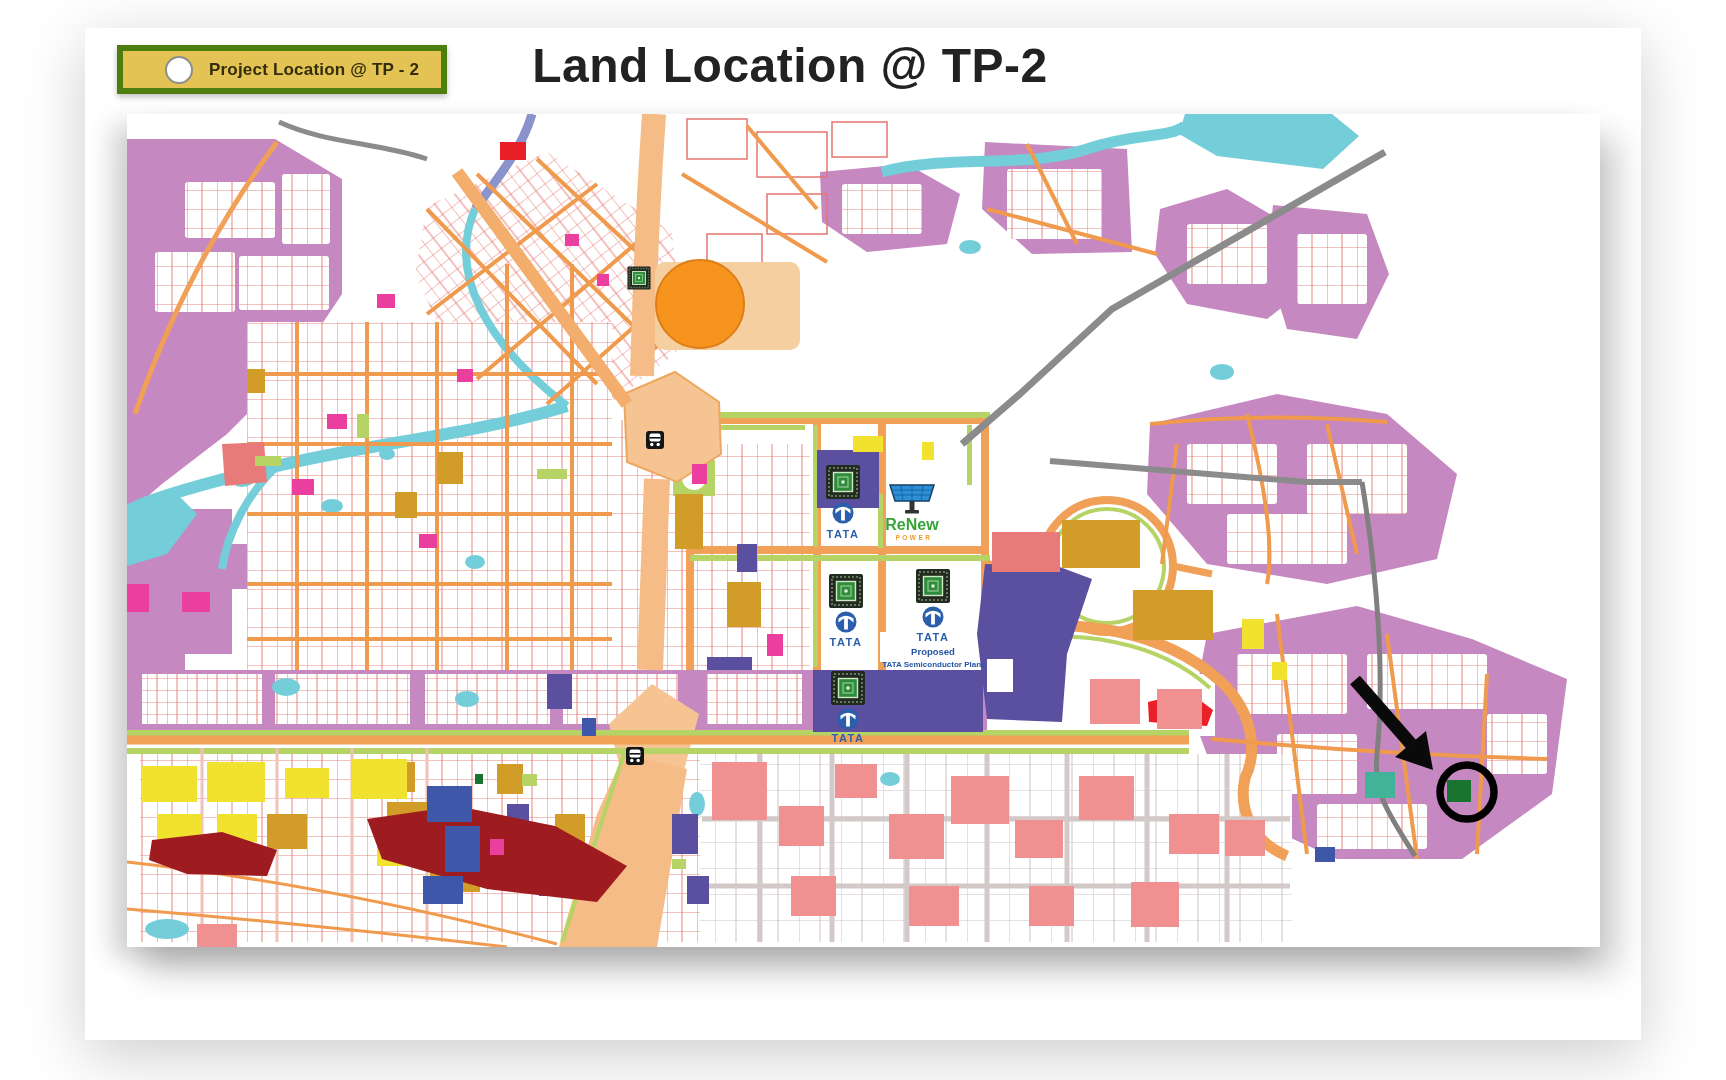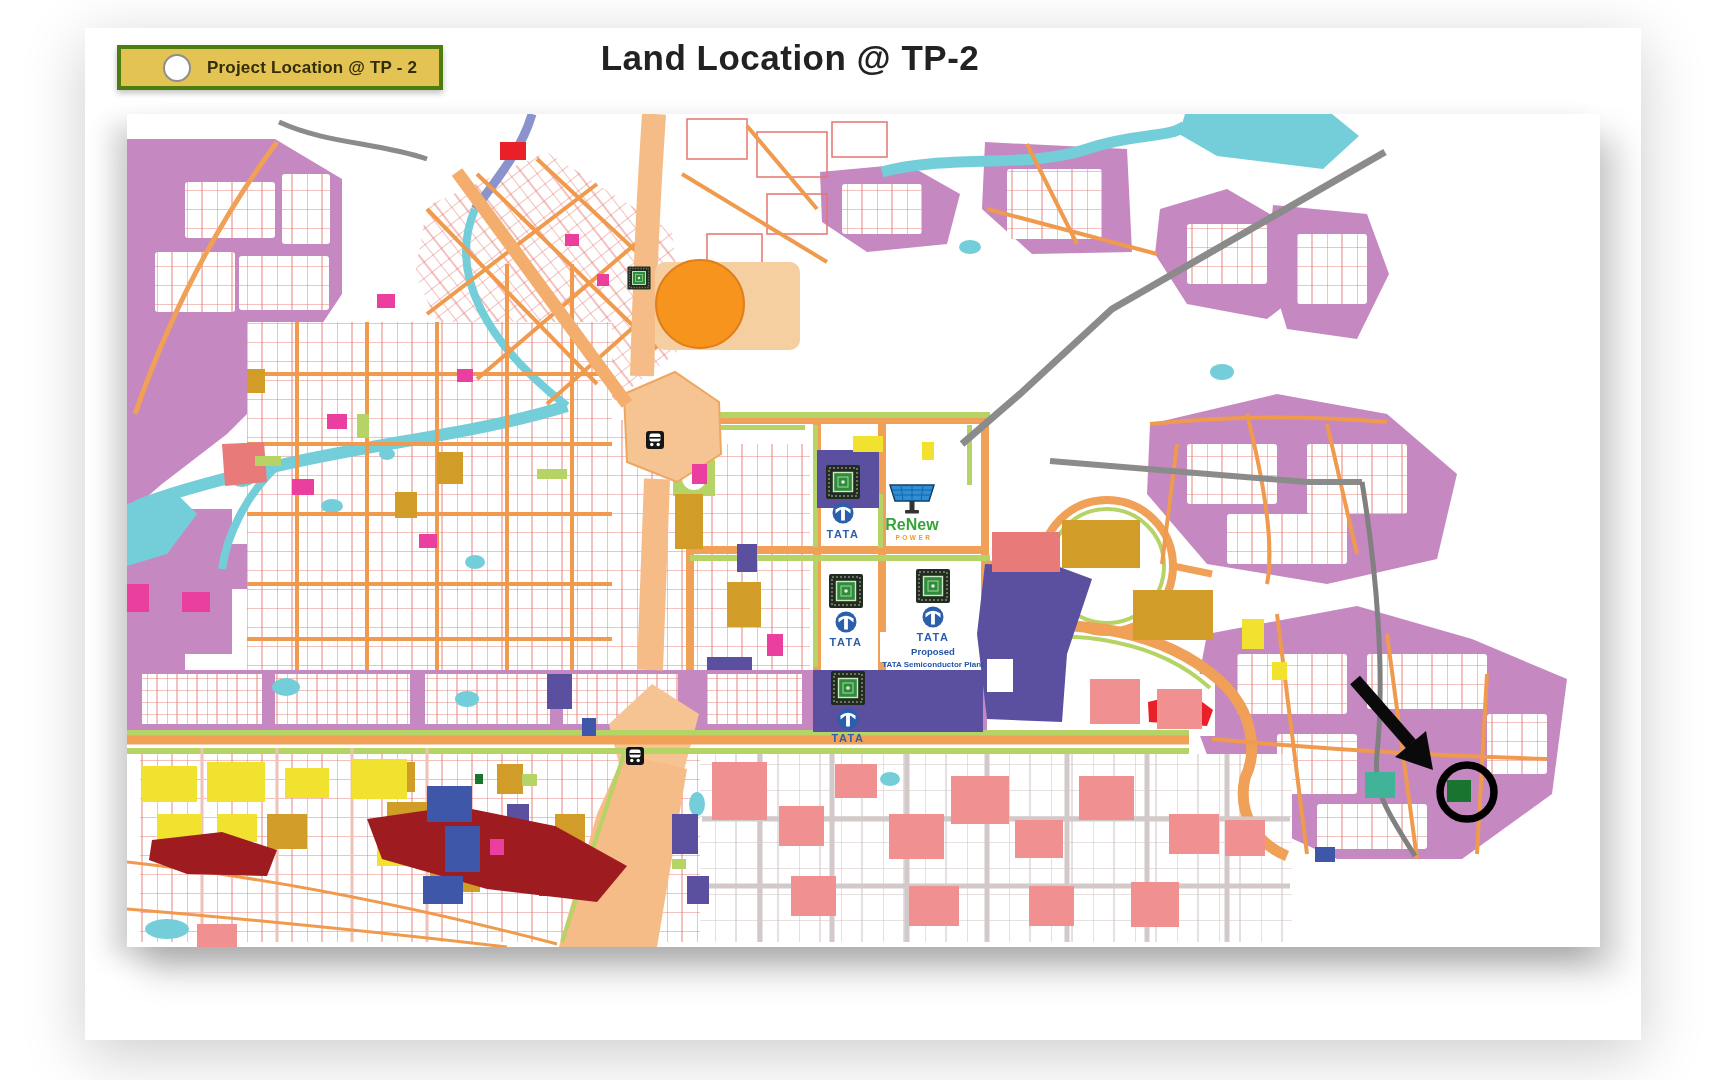"Project Location @ TP -" .legend-badge { border: 4px solid #4d7c0f -> 6px solid #4d7c0f }
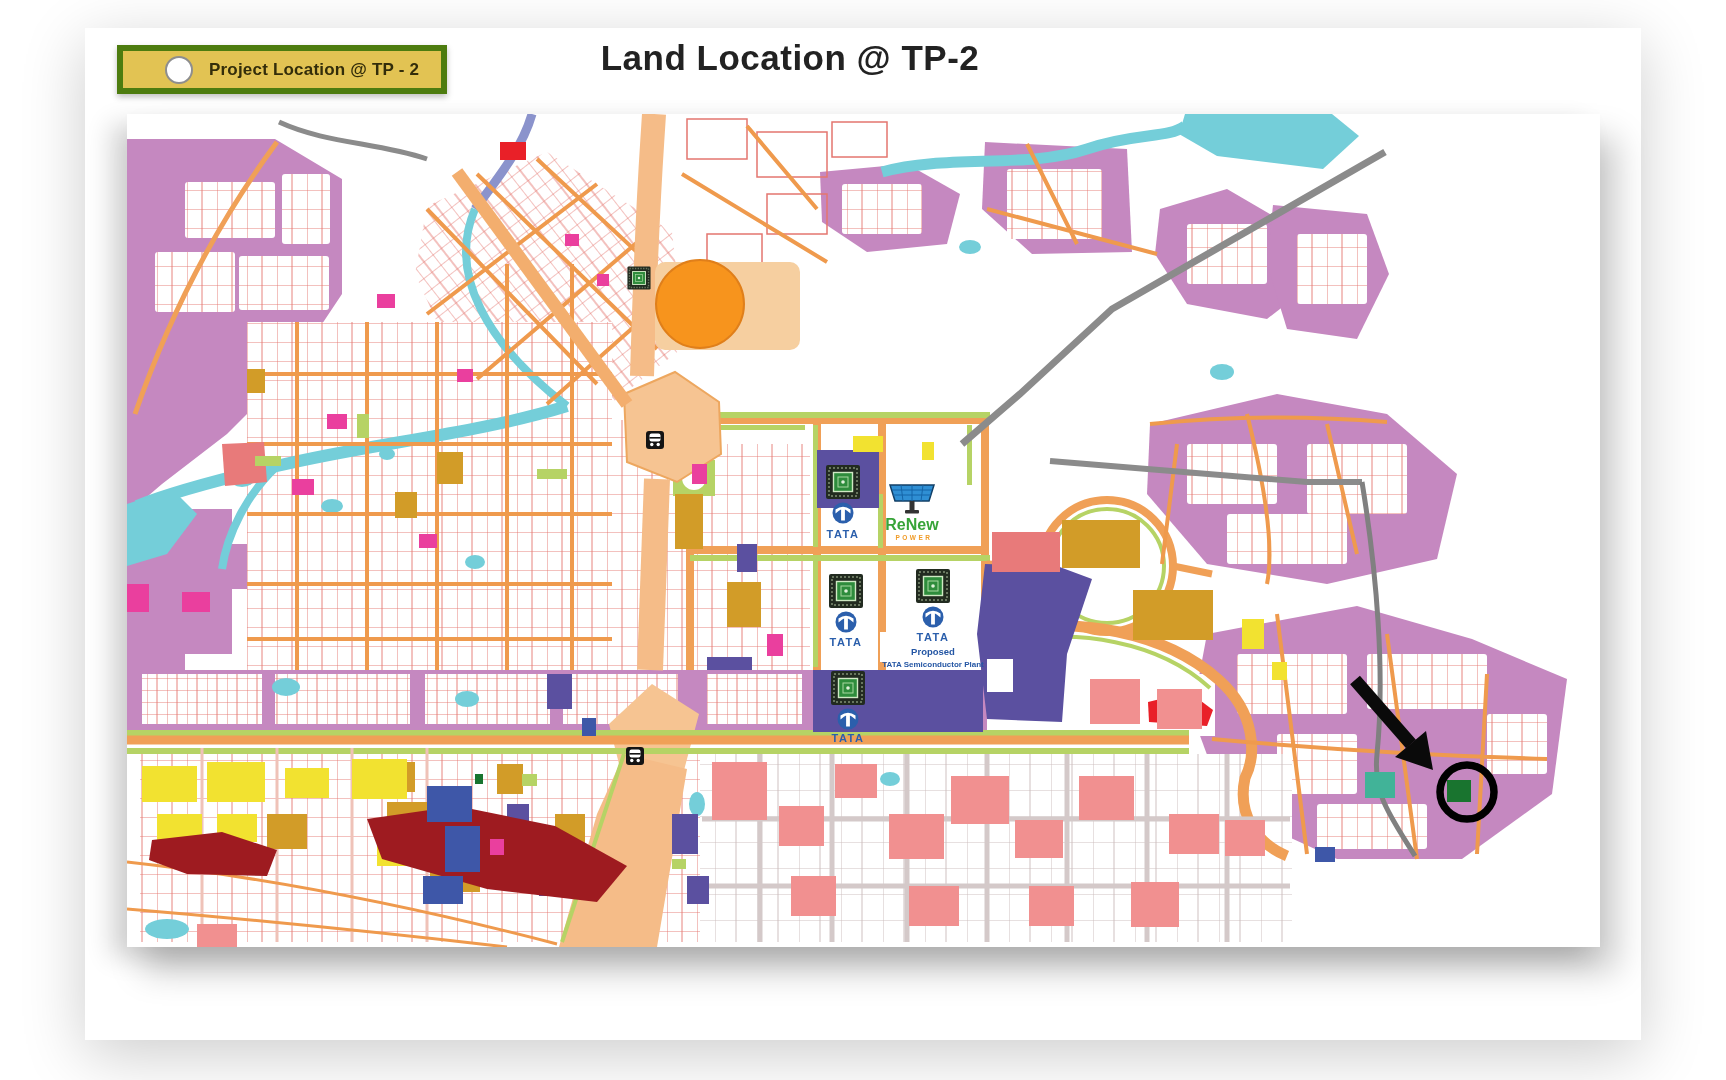"Land Location @ TP-2" .title { font-size: 35px -> 48px }
